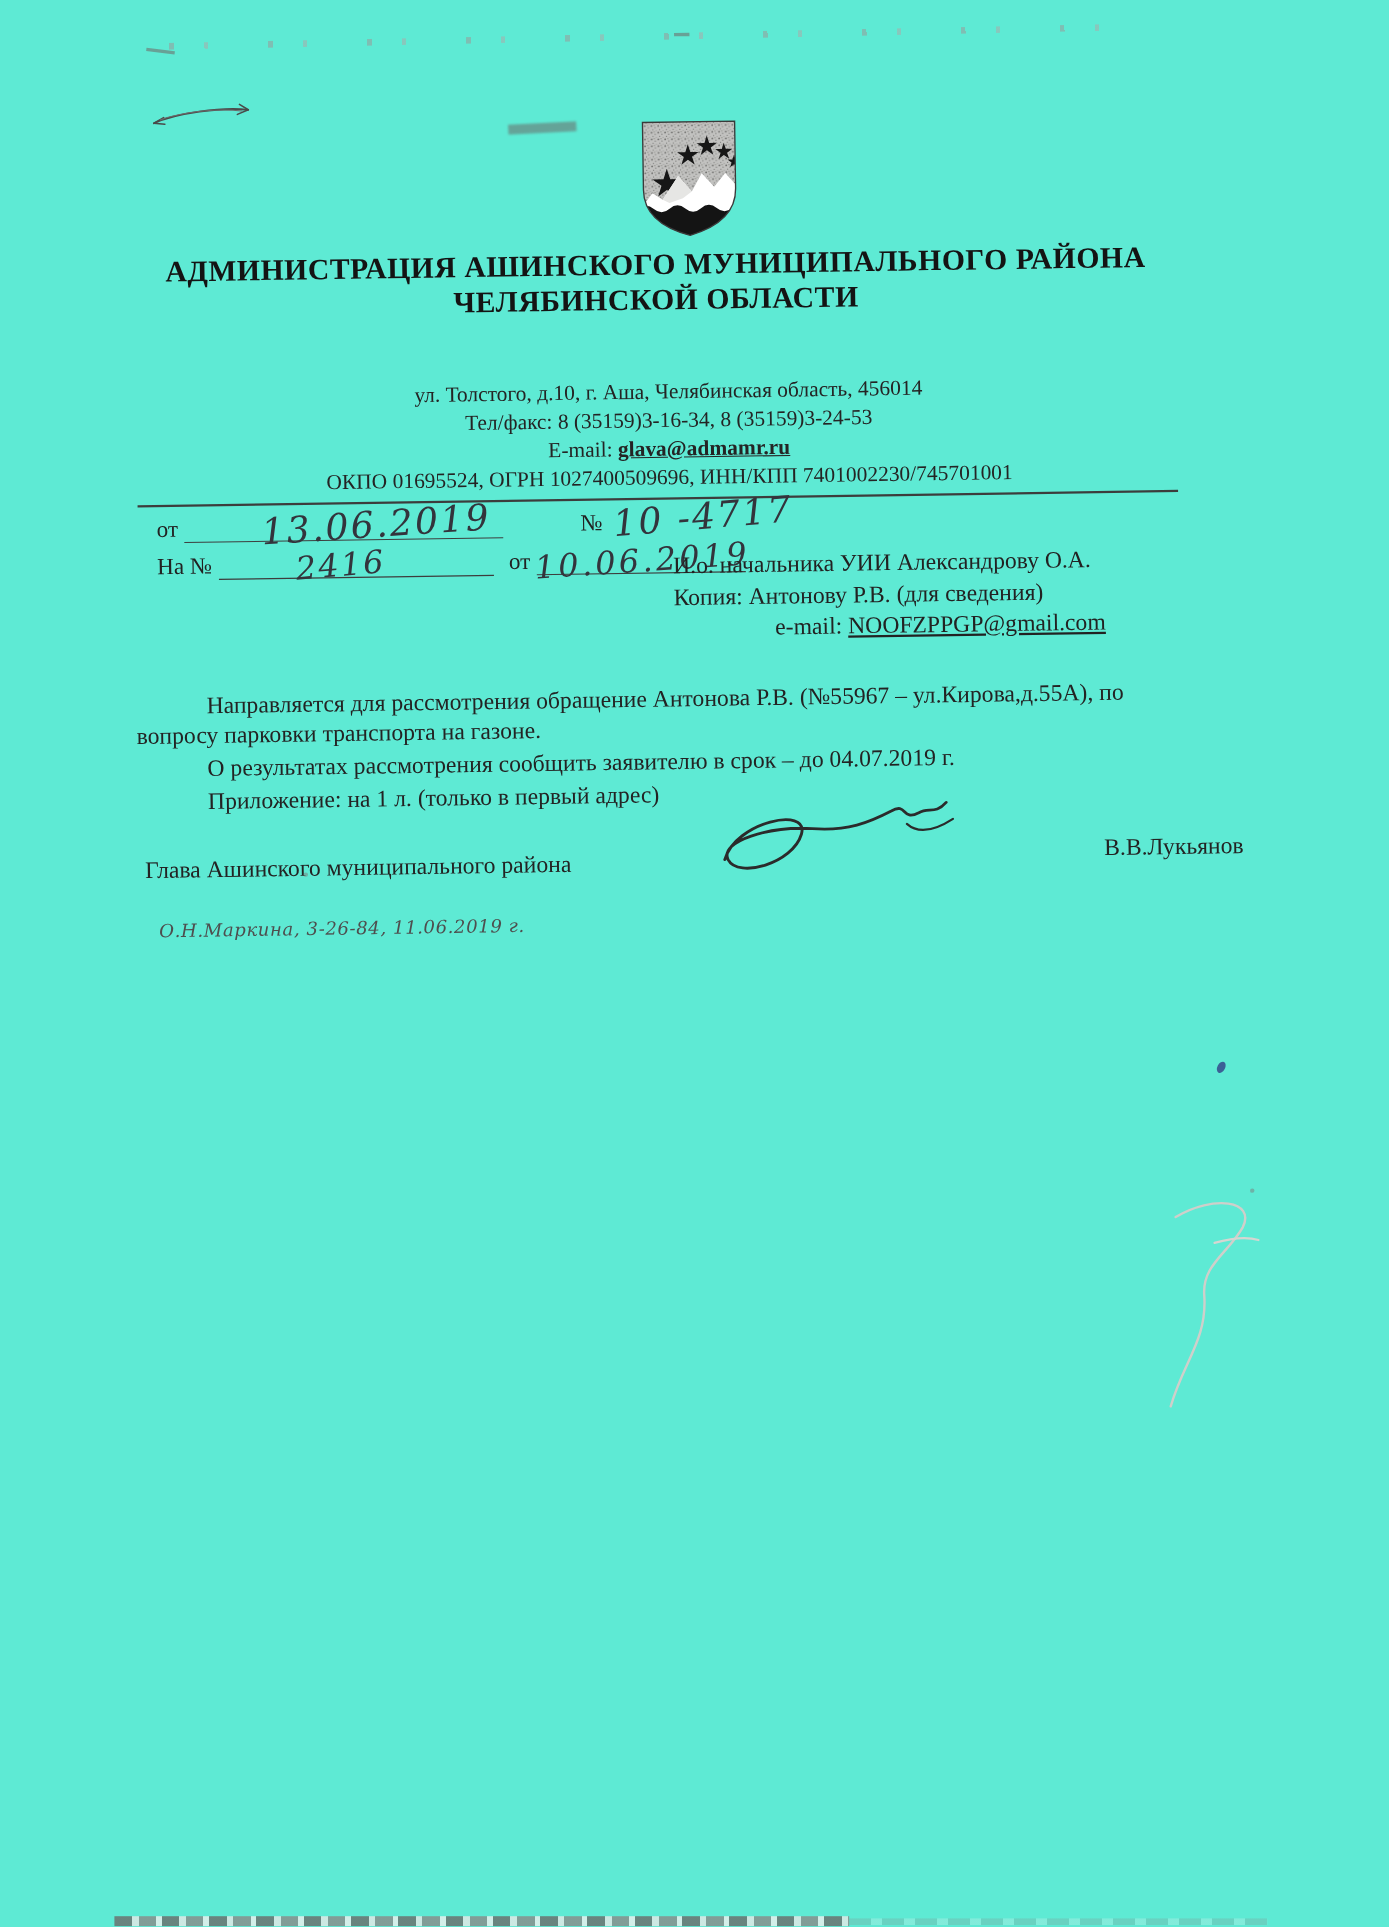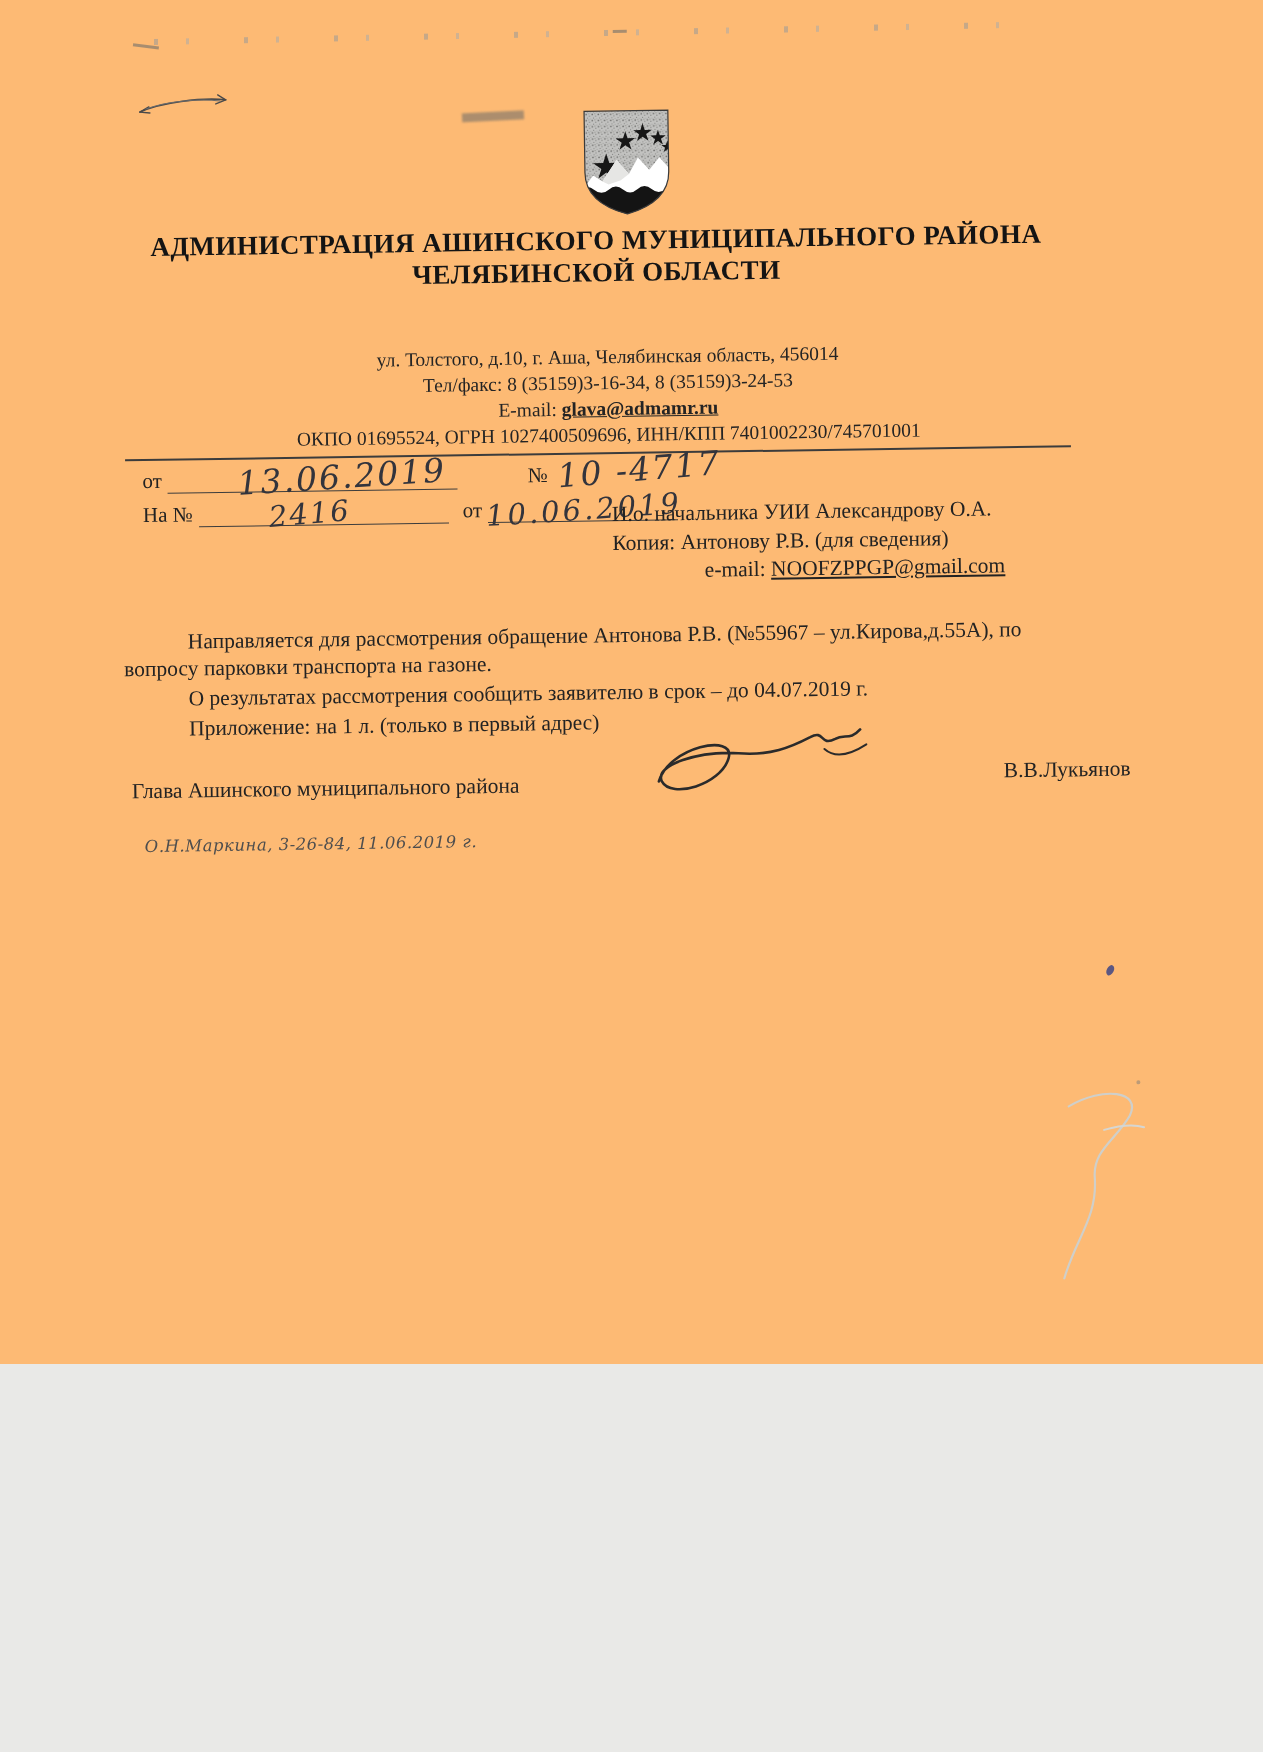"АДМИНИСТРАЦИЯ АШИНСКОГО МУНИЦИПАЛЬНОГО" .page { background: #fdba74 -> #5eead4; height: 1364px -> 1752px }
